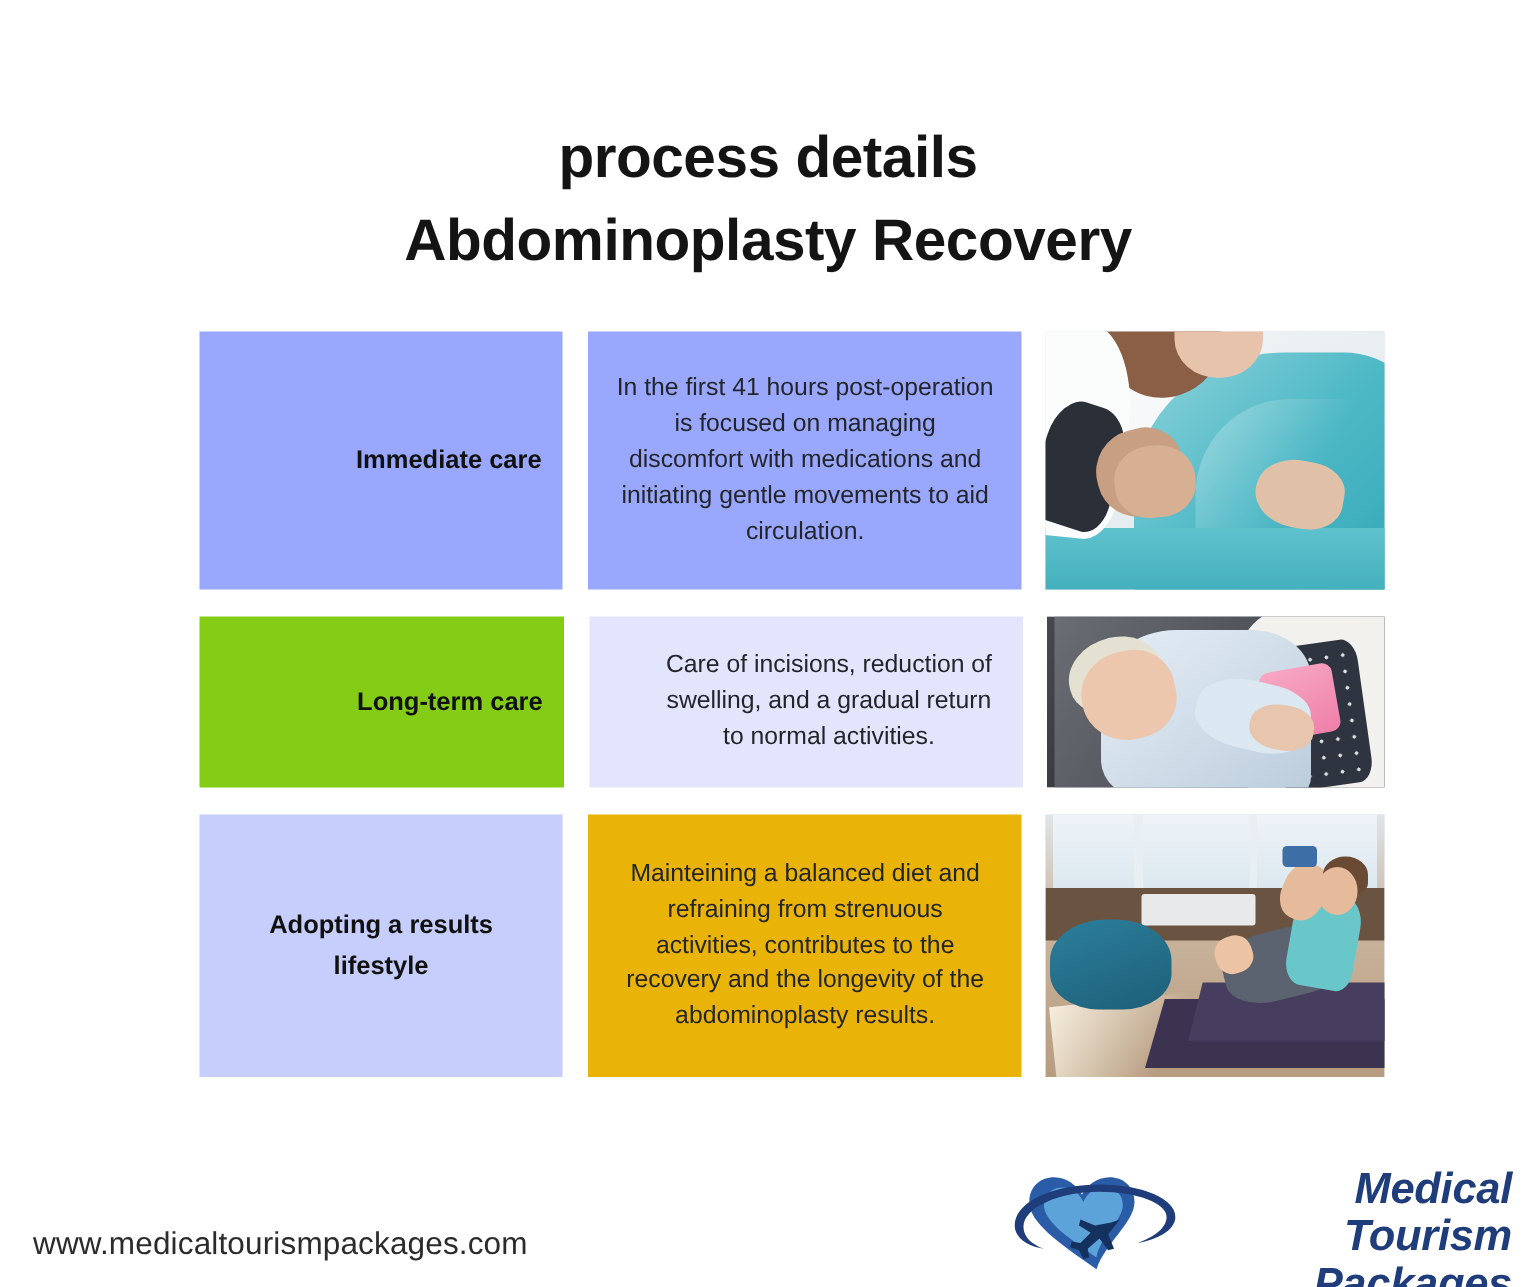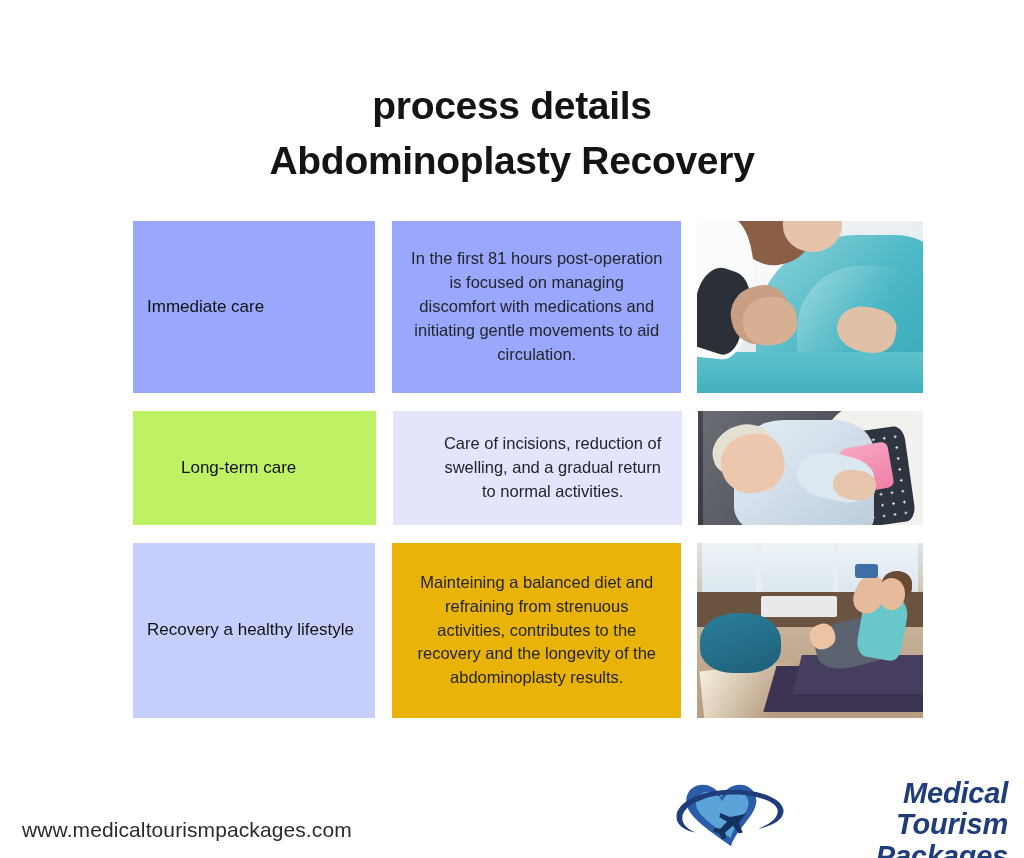"In the first 81 hours" span { text: 81 -> 41 }
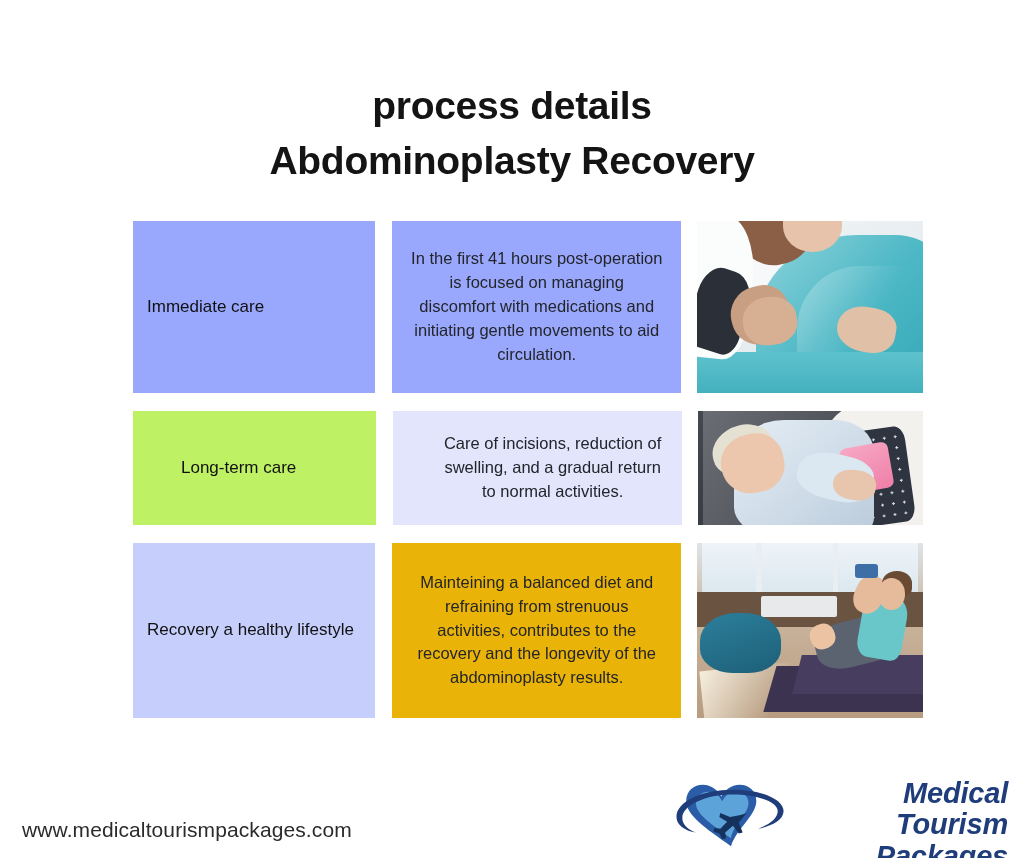"Immediate care" .cell-label { font-weight: normal -> bold; justify-content: flex-start -> flex-end }
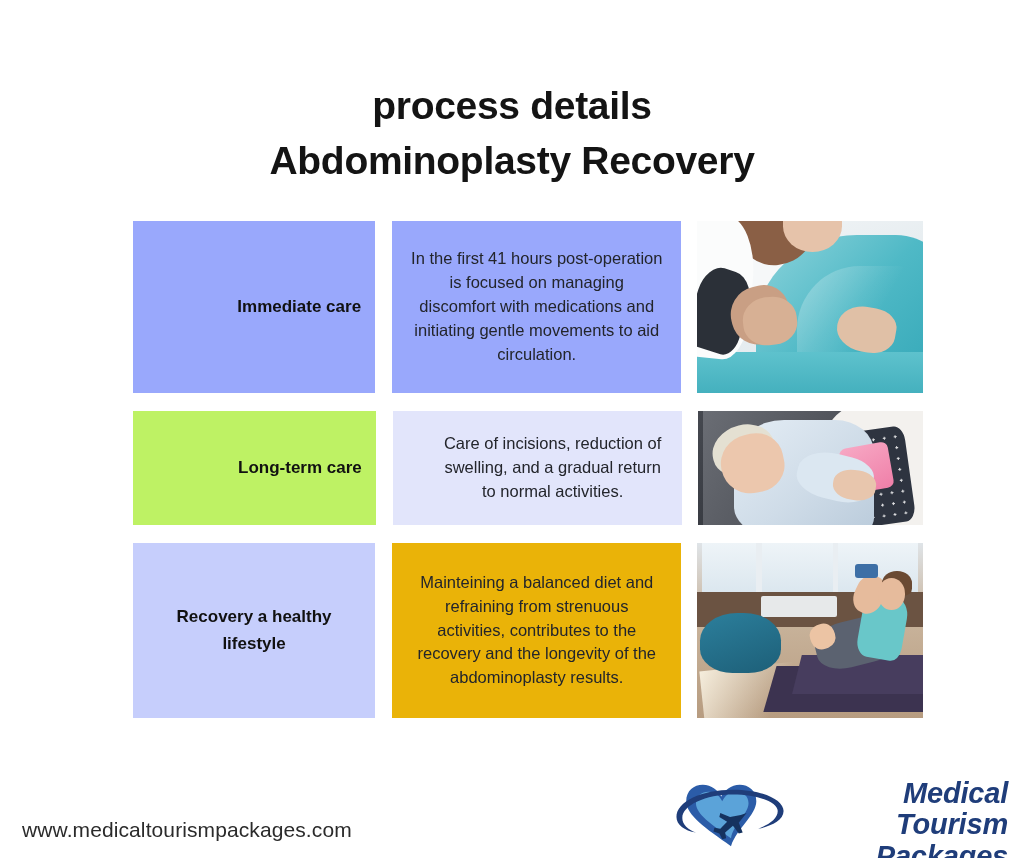"Long-term care" div.cell-label { background: #bef264 -> #84cc16 }
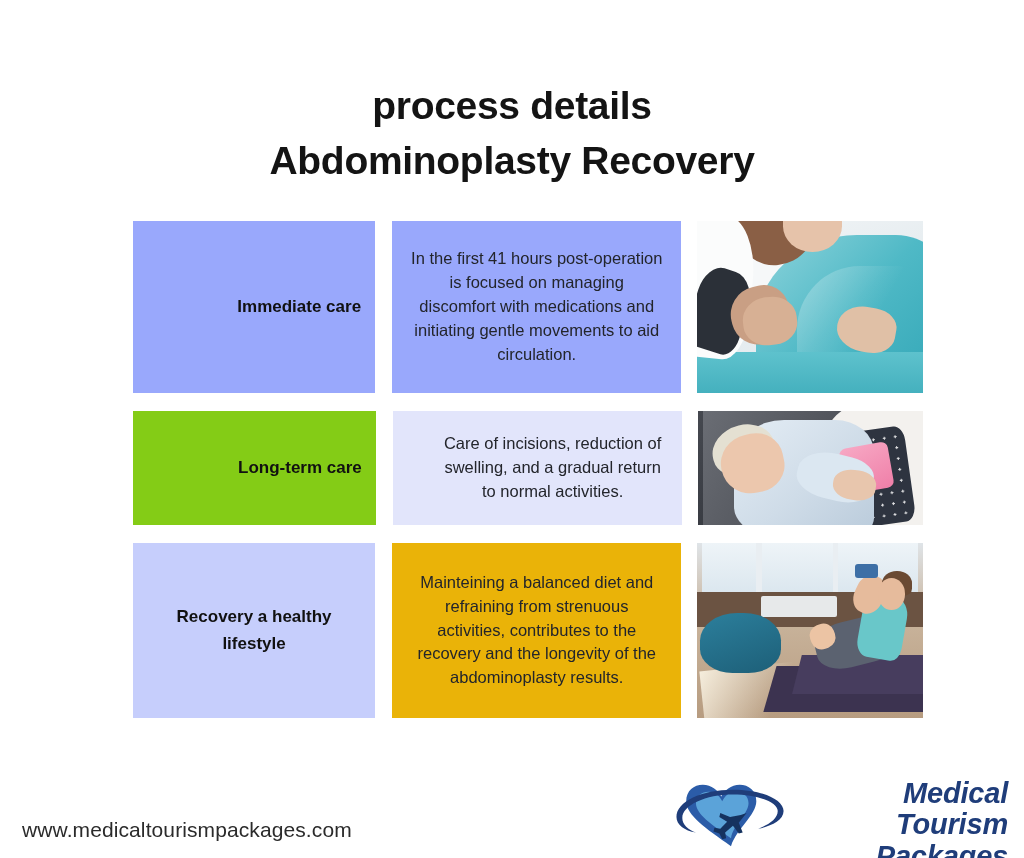"Recovery a healthy lifestyle" span { text: Recovery a healthy -> Adopting a results }
